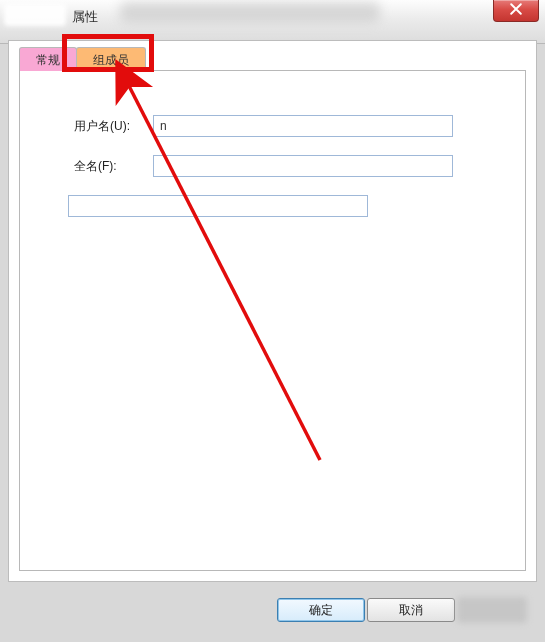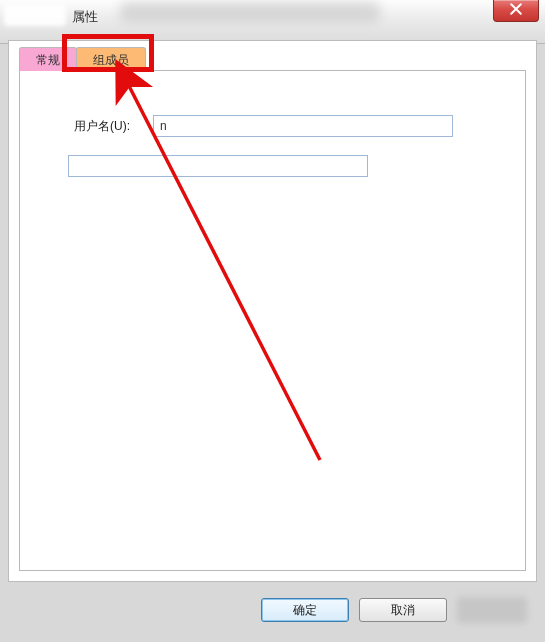"全名(F):" div.row { html: none -> <div> <div>全名(F):</div> <input> </div> }
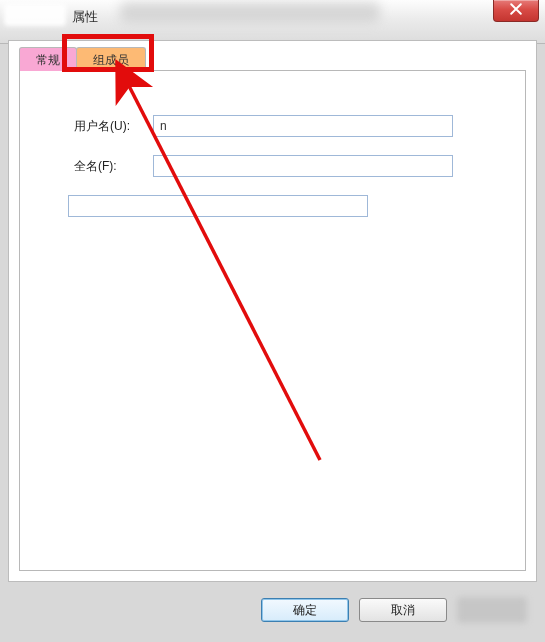"确定" .btnbar { gap: 10px -> 2px }
